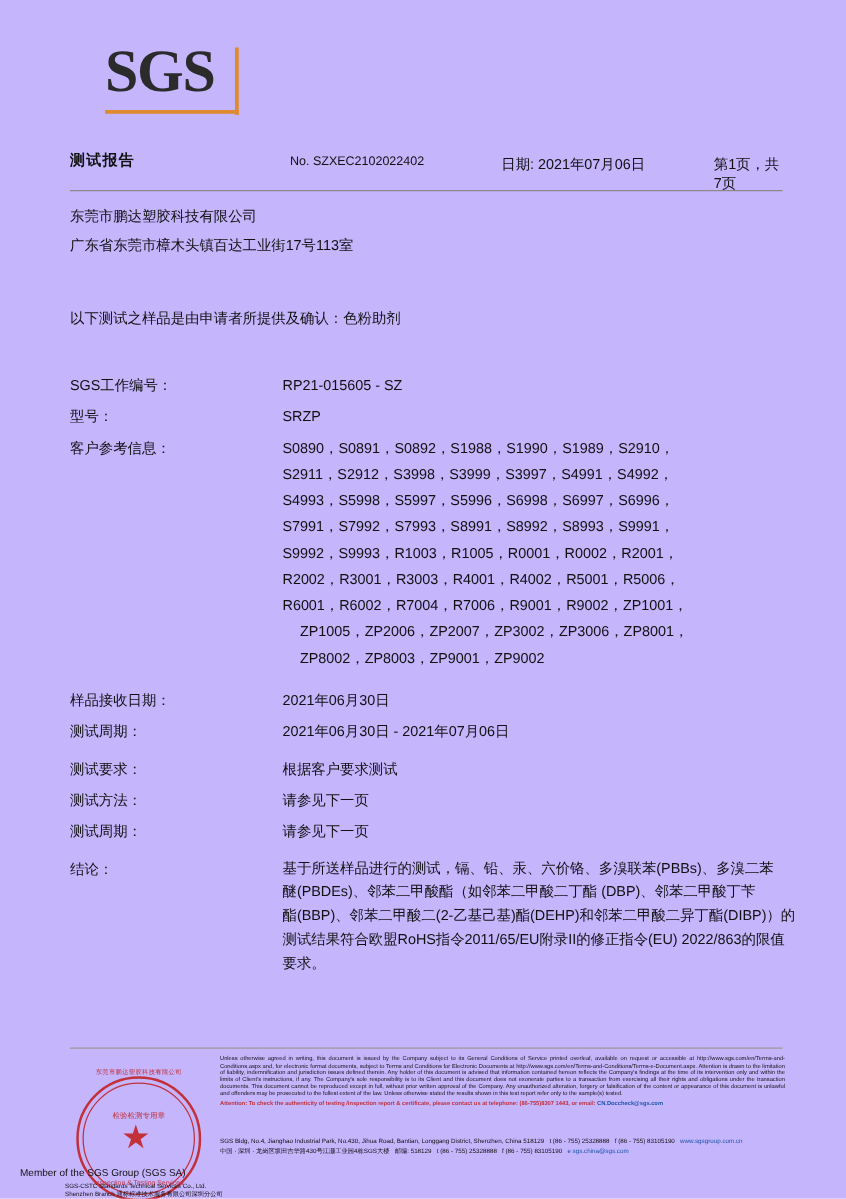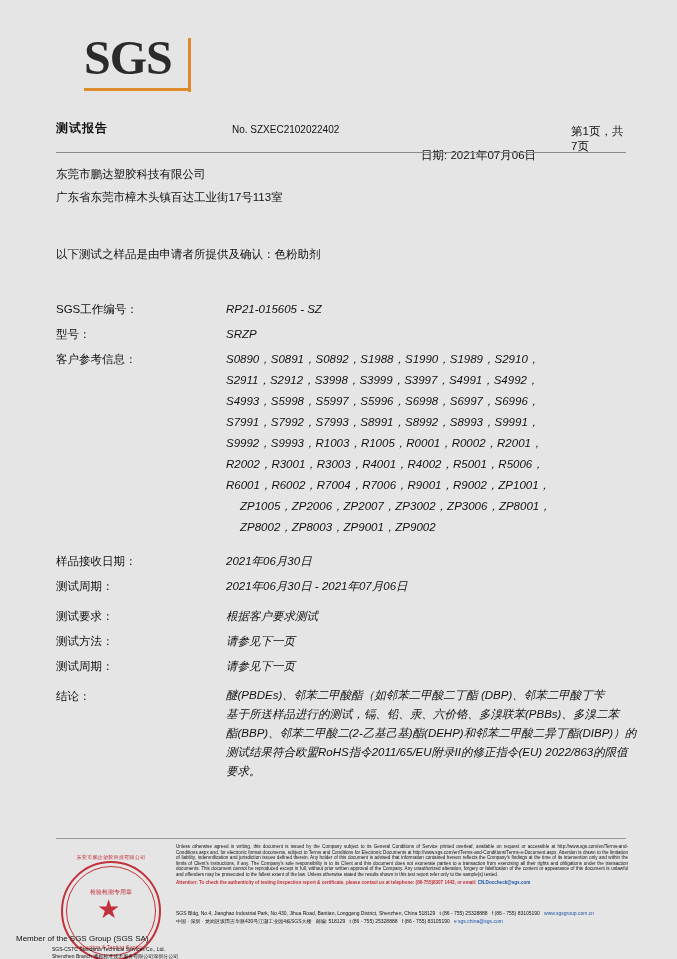"SGS" .page { background: #e5e5e5 -> #c4b5fd }
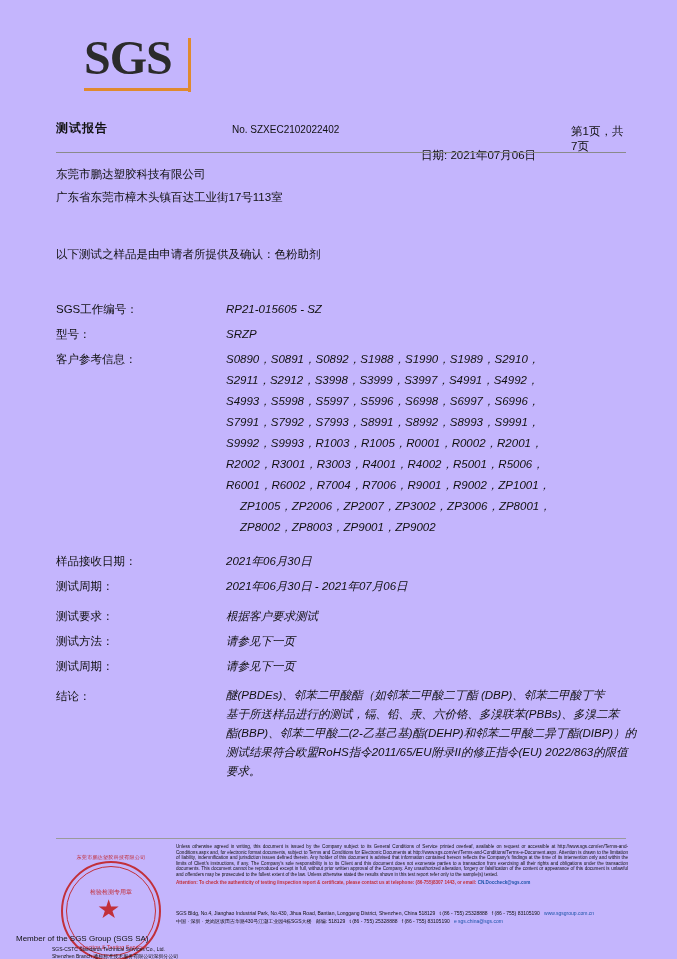"日期: 2021年07月06日" .doc-date { left: 365px -> 345px; margin-top: 24px -> none }
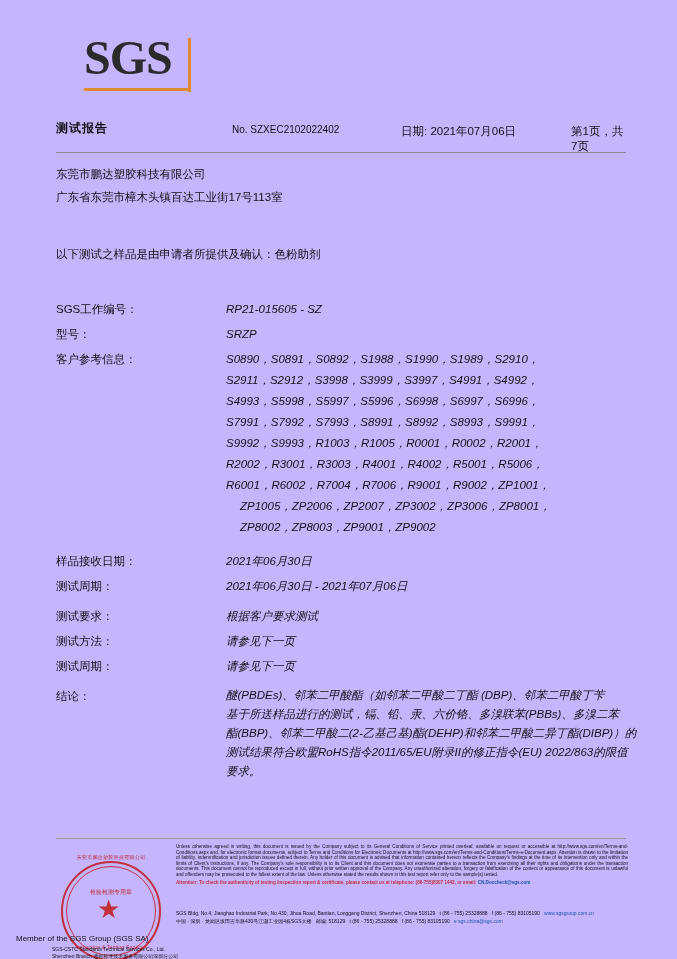"RP21-015605 - SZ" .field-value { font-style: italic -> none }
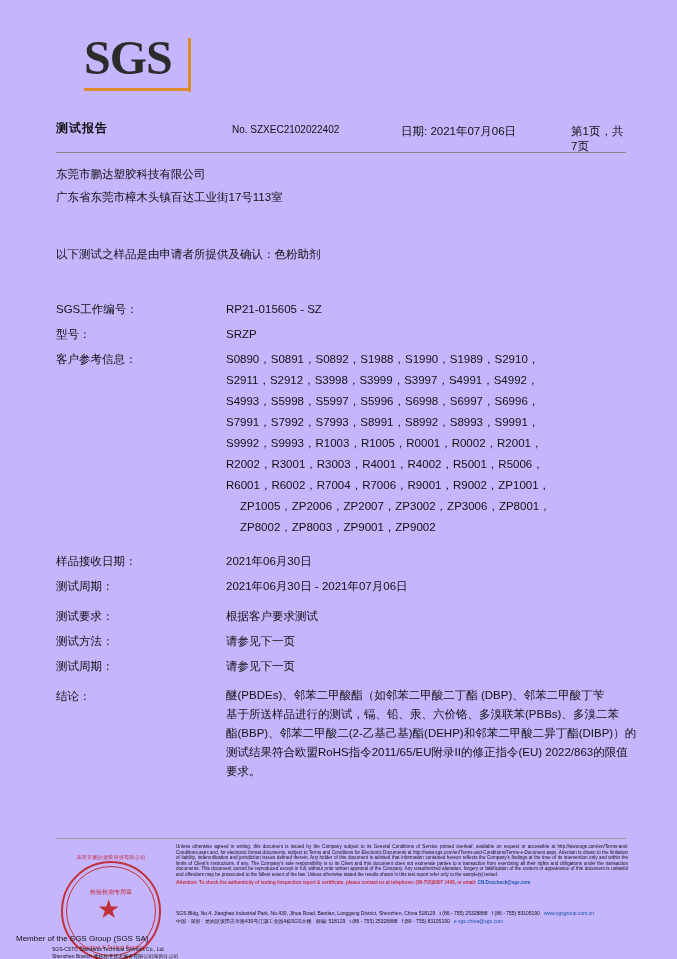"醚(PBDEs)、邻苯二甲酸酯（如邻苯二甲酸二丁酯 (DBP)、邻苯二甲酸丁苄" span.vline { order: before "基于所送样品进行的测试，镉、铅、汞、六价铬、多溴联苯(PBBs)、多溴二苯" -> after "基于所送样品进行的测试，镉、铅、汞、六价铬、多溴联苯(PBBs)、多溴二苯" }
